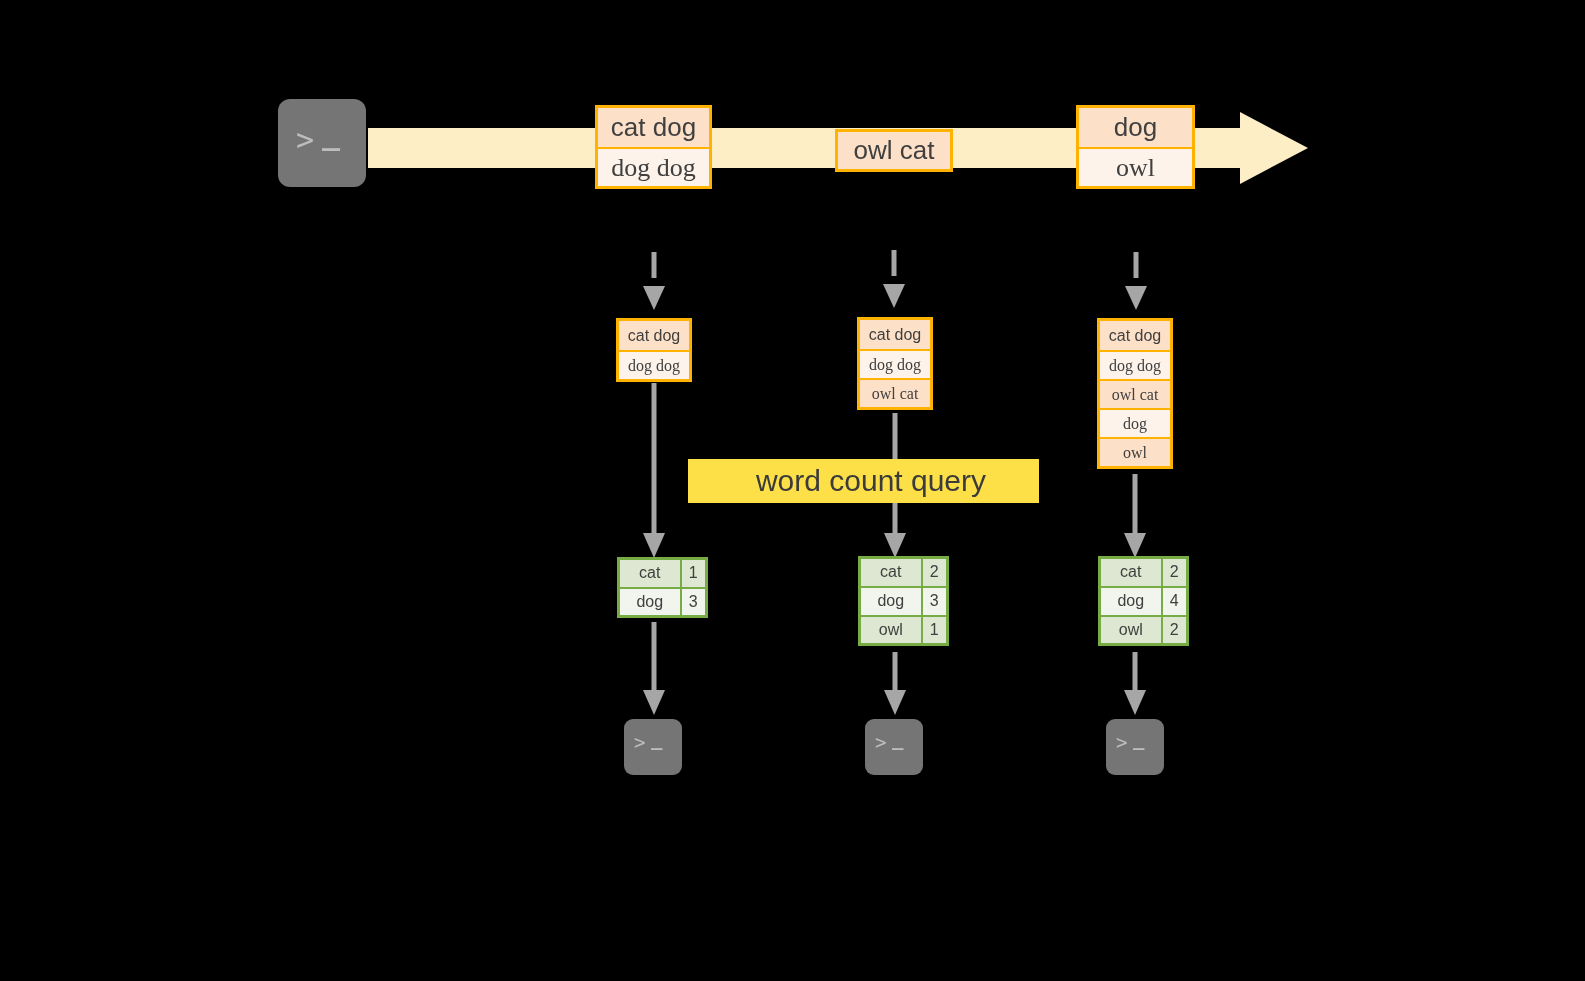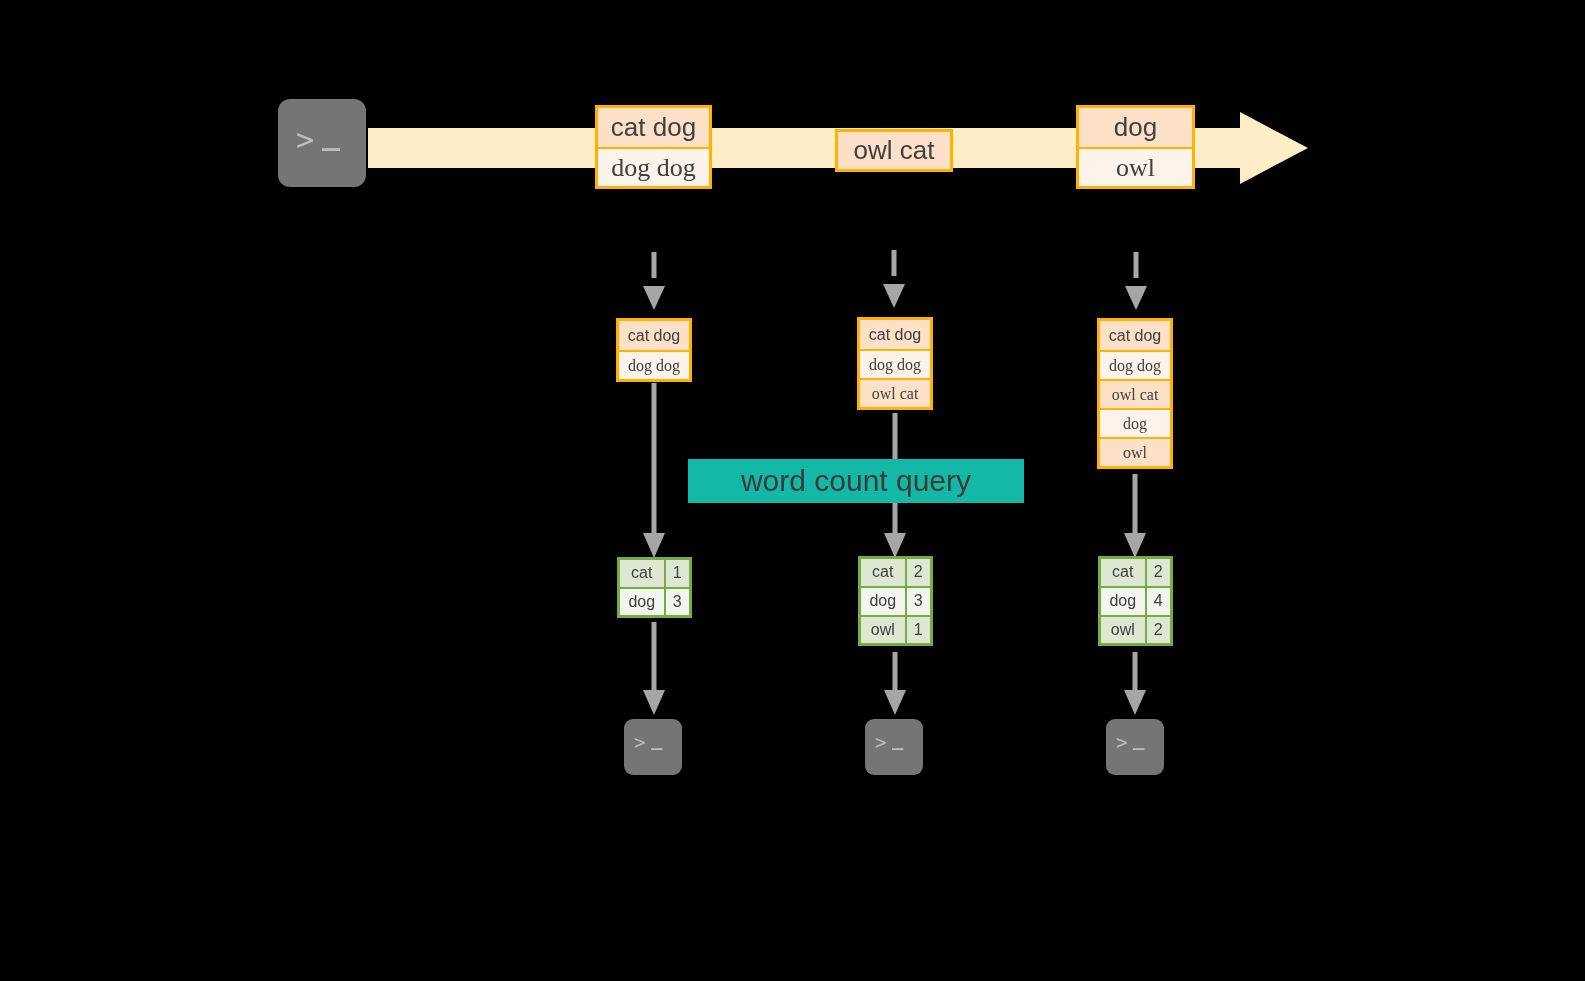"word count query" .query-band { background: #14b8a6 -> #fde047; padding-left: none -> 15px }
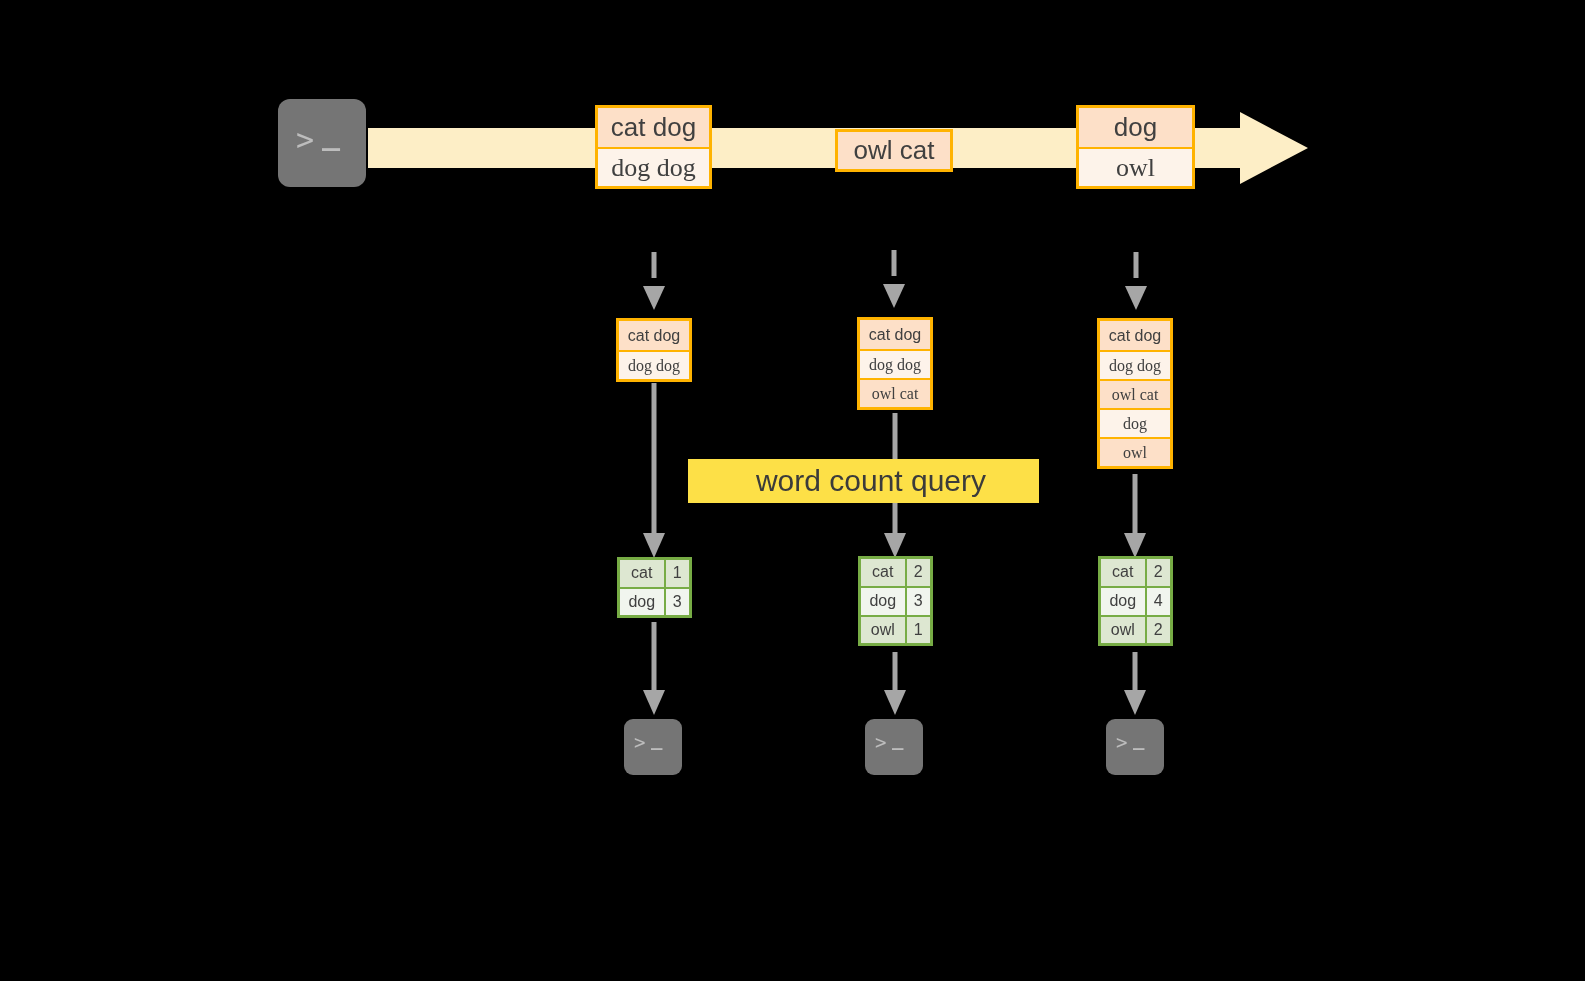"cat" .wctable .kc { width: 46px -> 62px }
